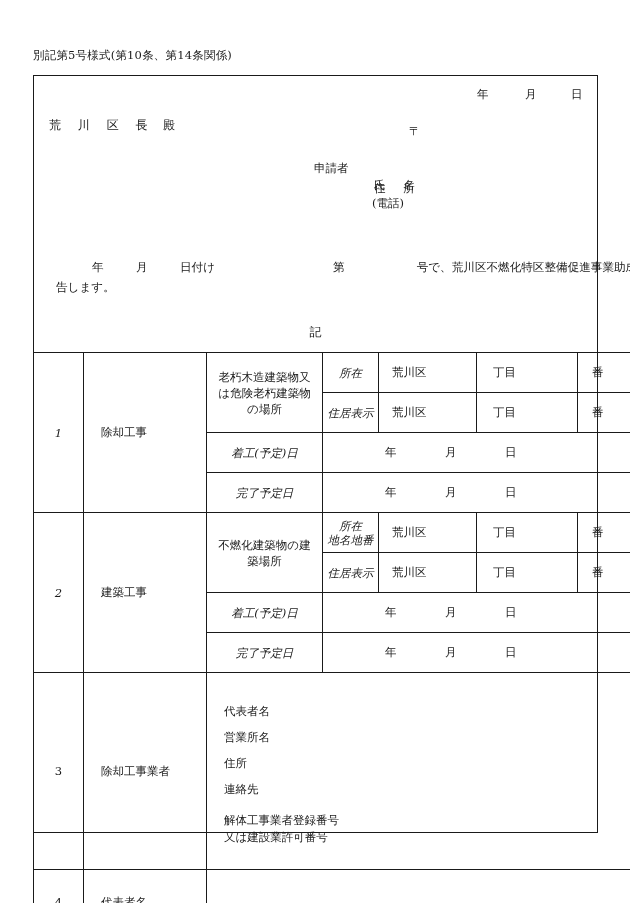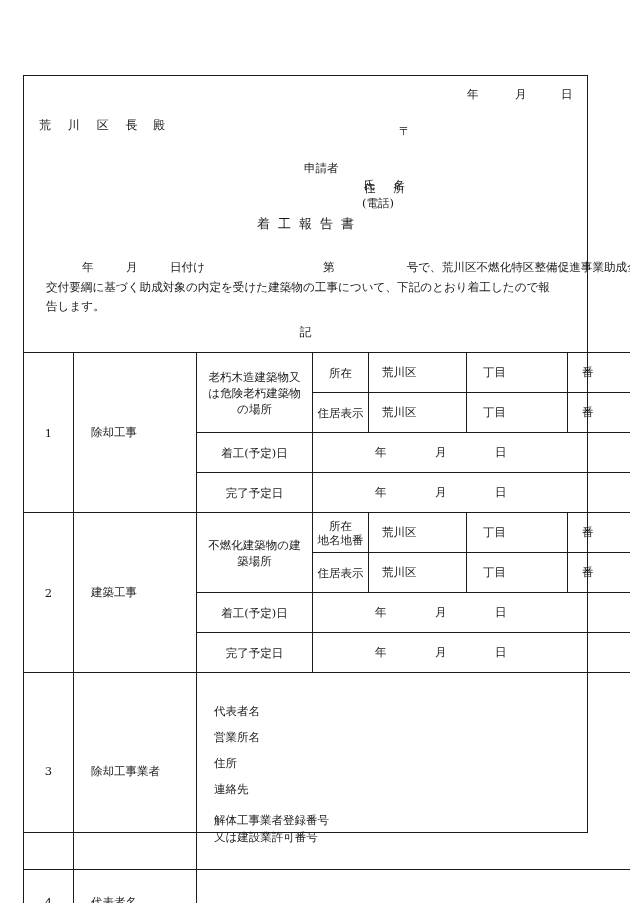"別記第5号様式(第10条、第14条関係)" div.form-no { html: none -> <div>別記第5号様式(第10条、第14条関係)</div> }
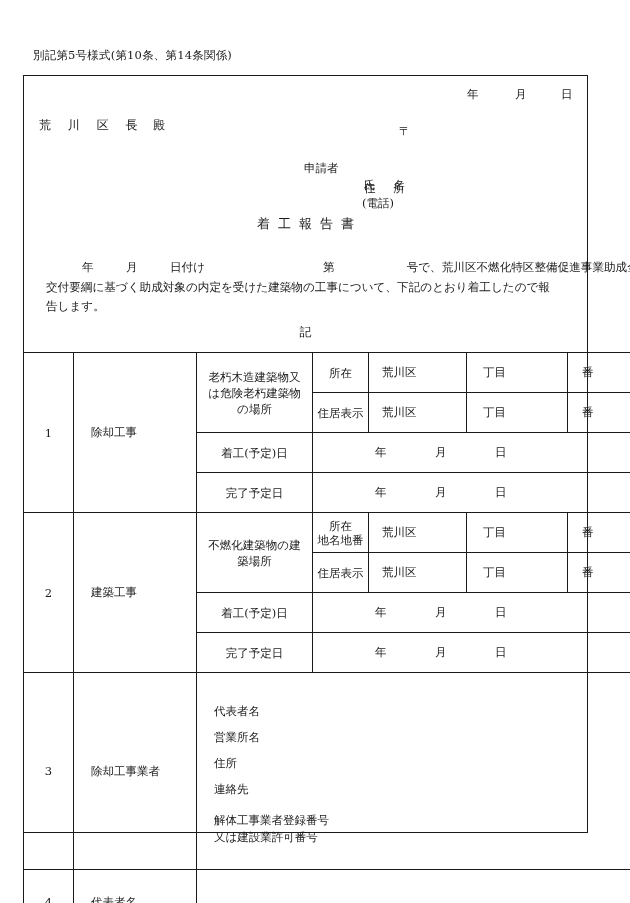"年 月 日" .frame { left: 23px -> 33px }
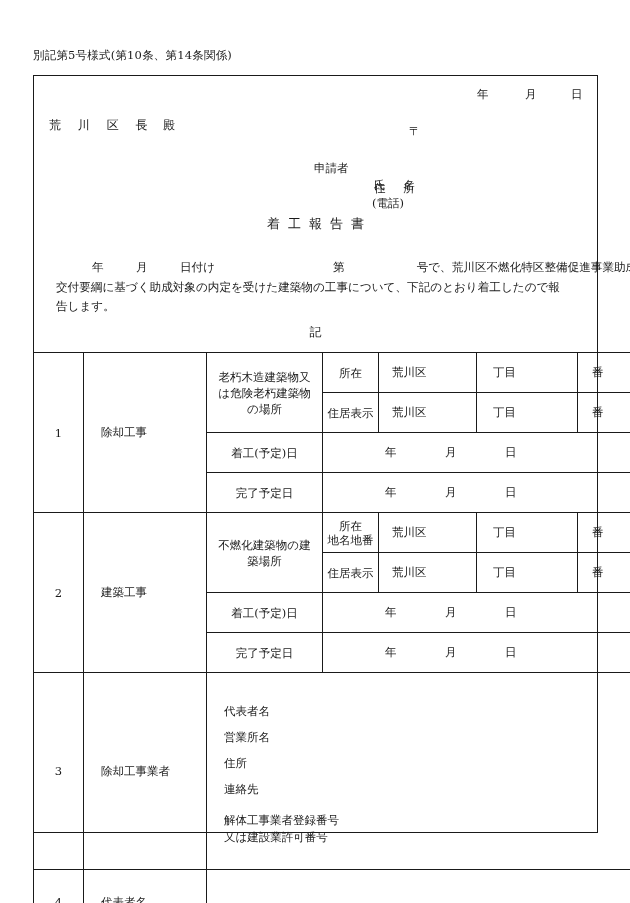"着工報告書" div.doc-title { html: <div>着工報告書</div> -> none }
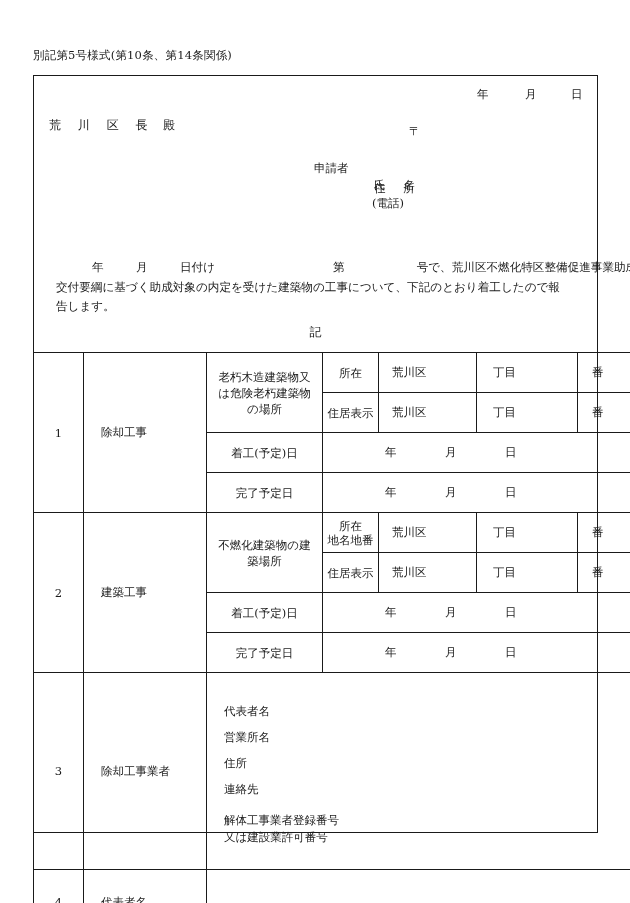"交付要綱に基づく助成対象の内定を受けた建築物の工事について、下記のとおり着工した" span.bt-line3 { html: <span>交付要綱に基づく助成対象の内定を受けた建築物の工事について、下記のとおり着工したので報</span> -> none }
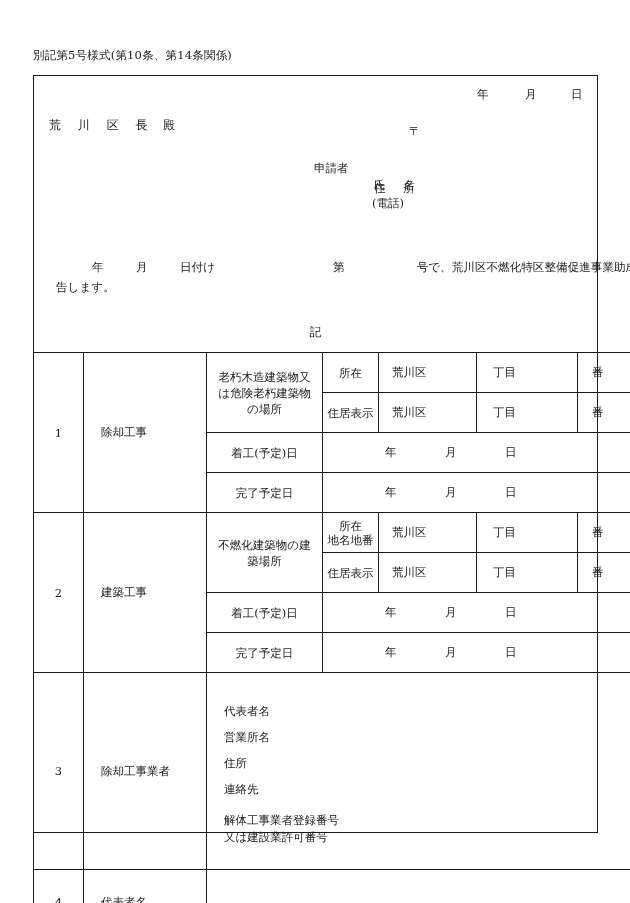"所在" .r-h { font-style: none -> italic }
